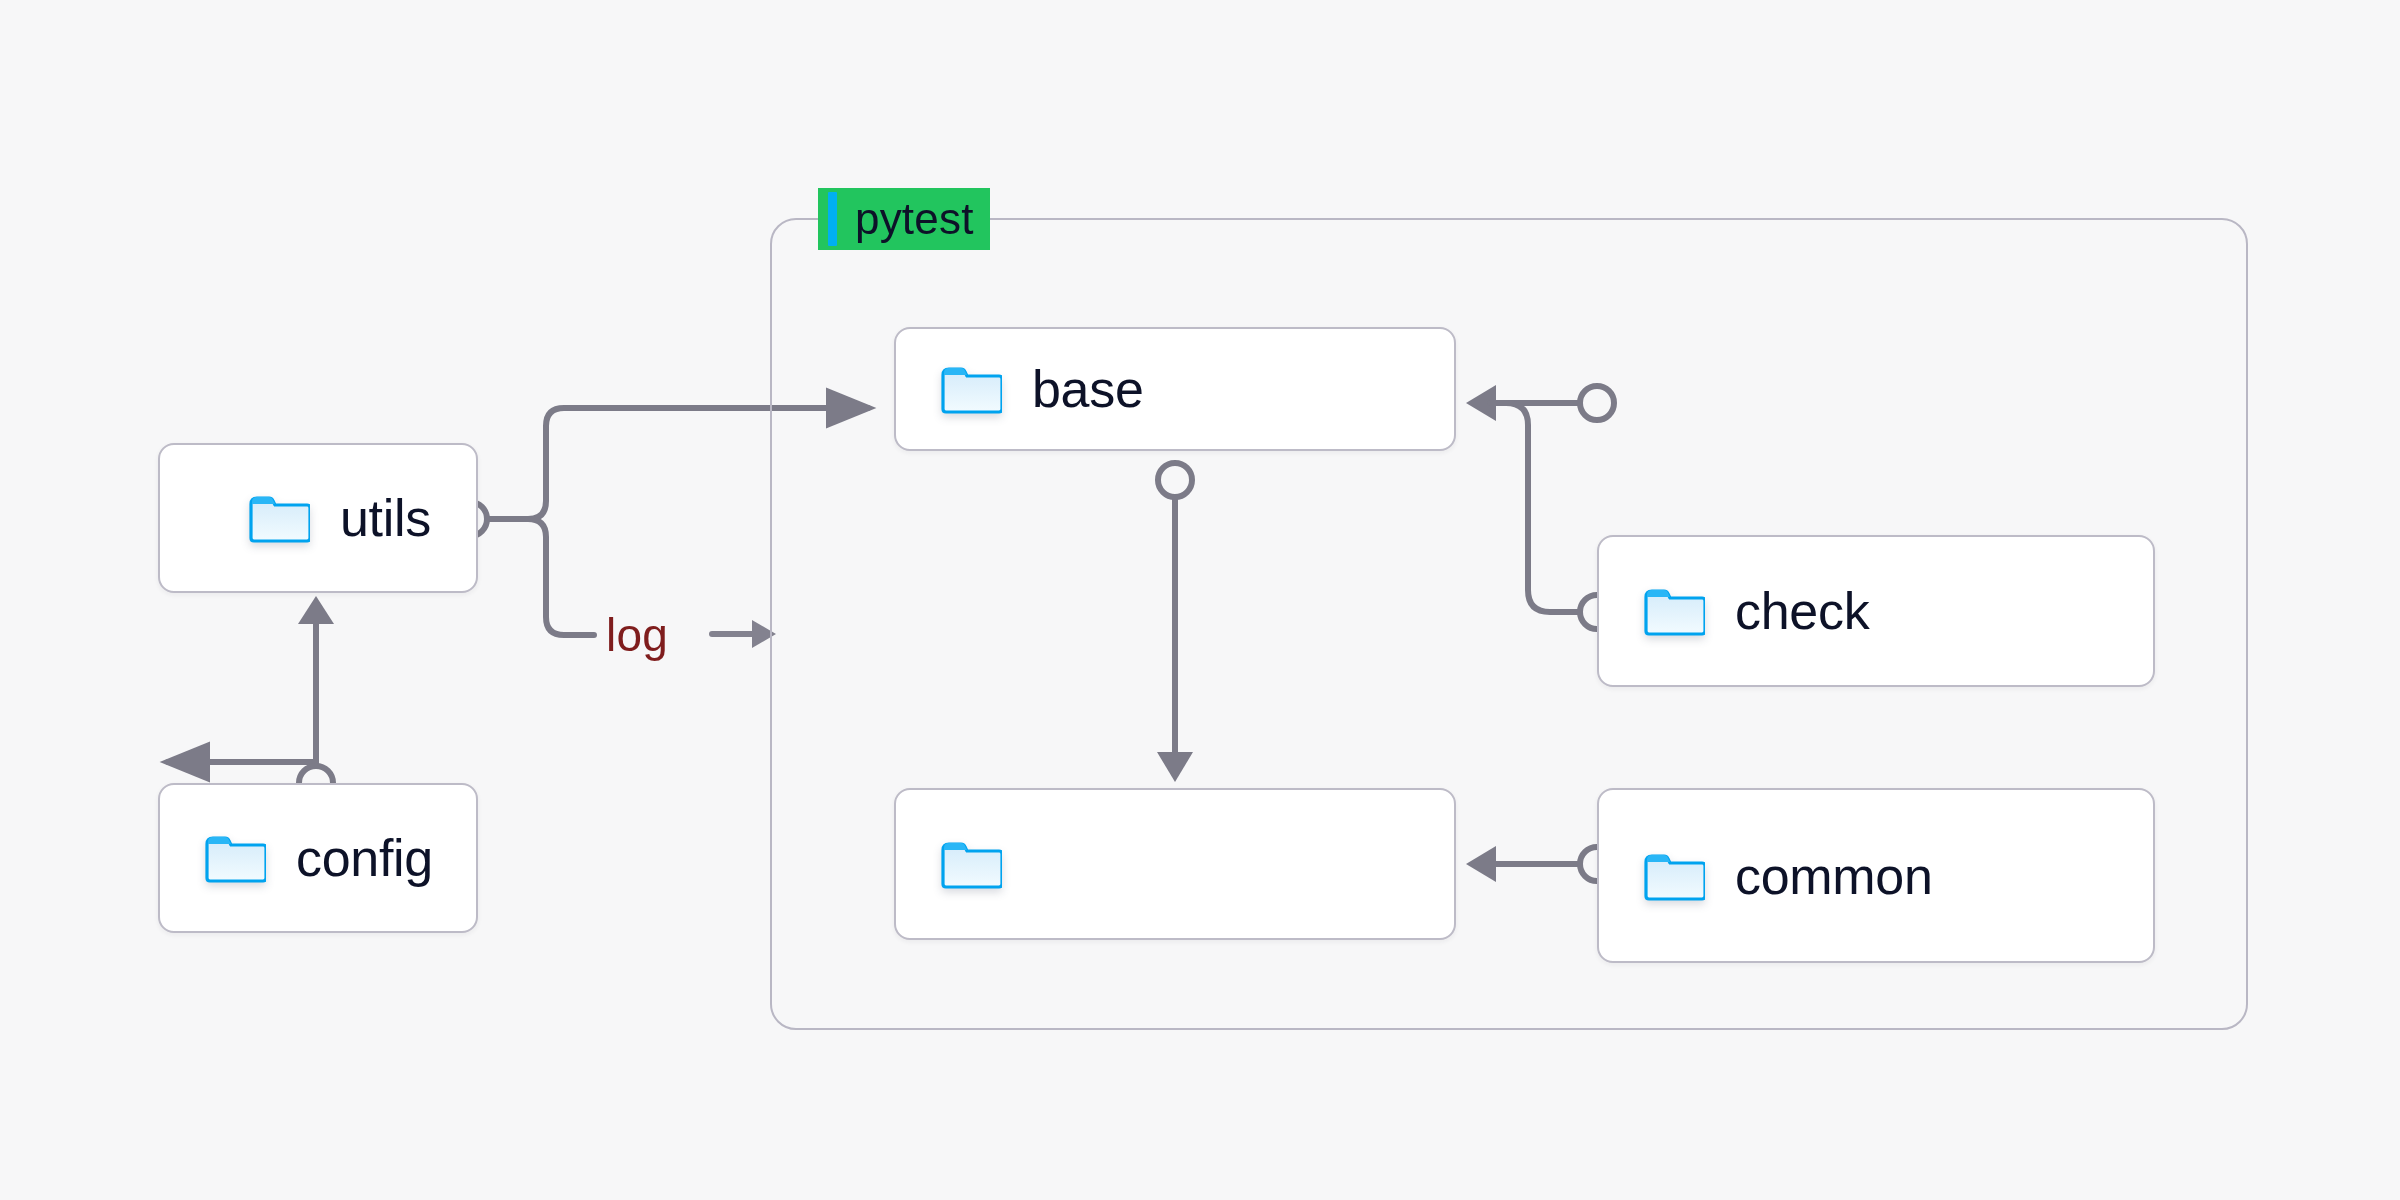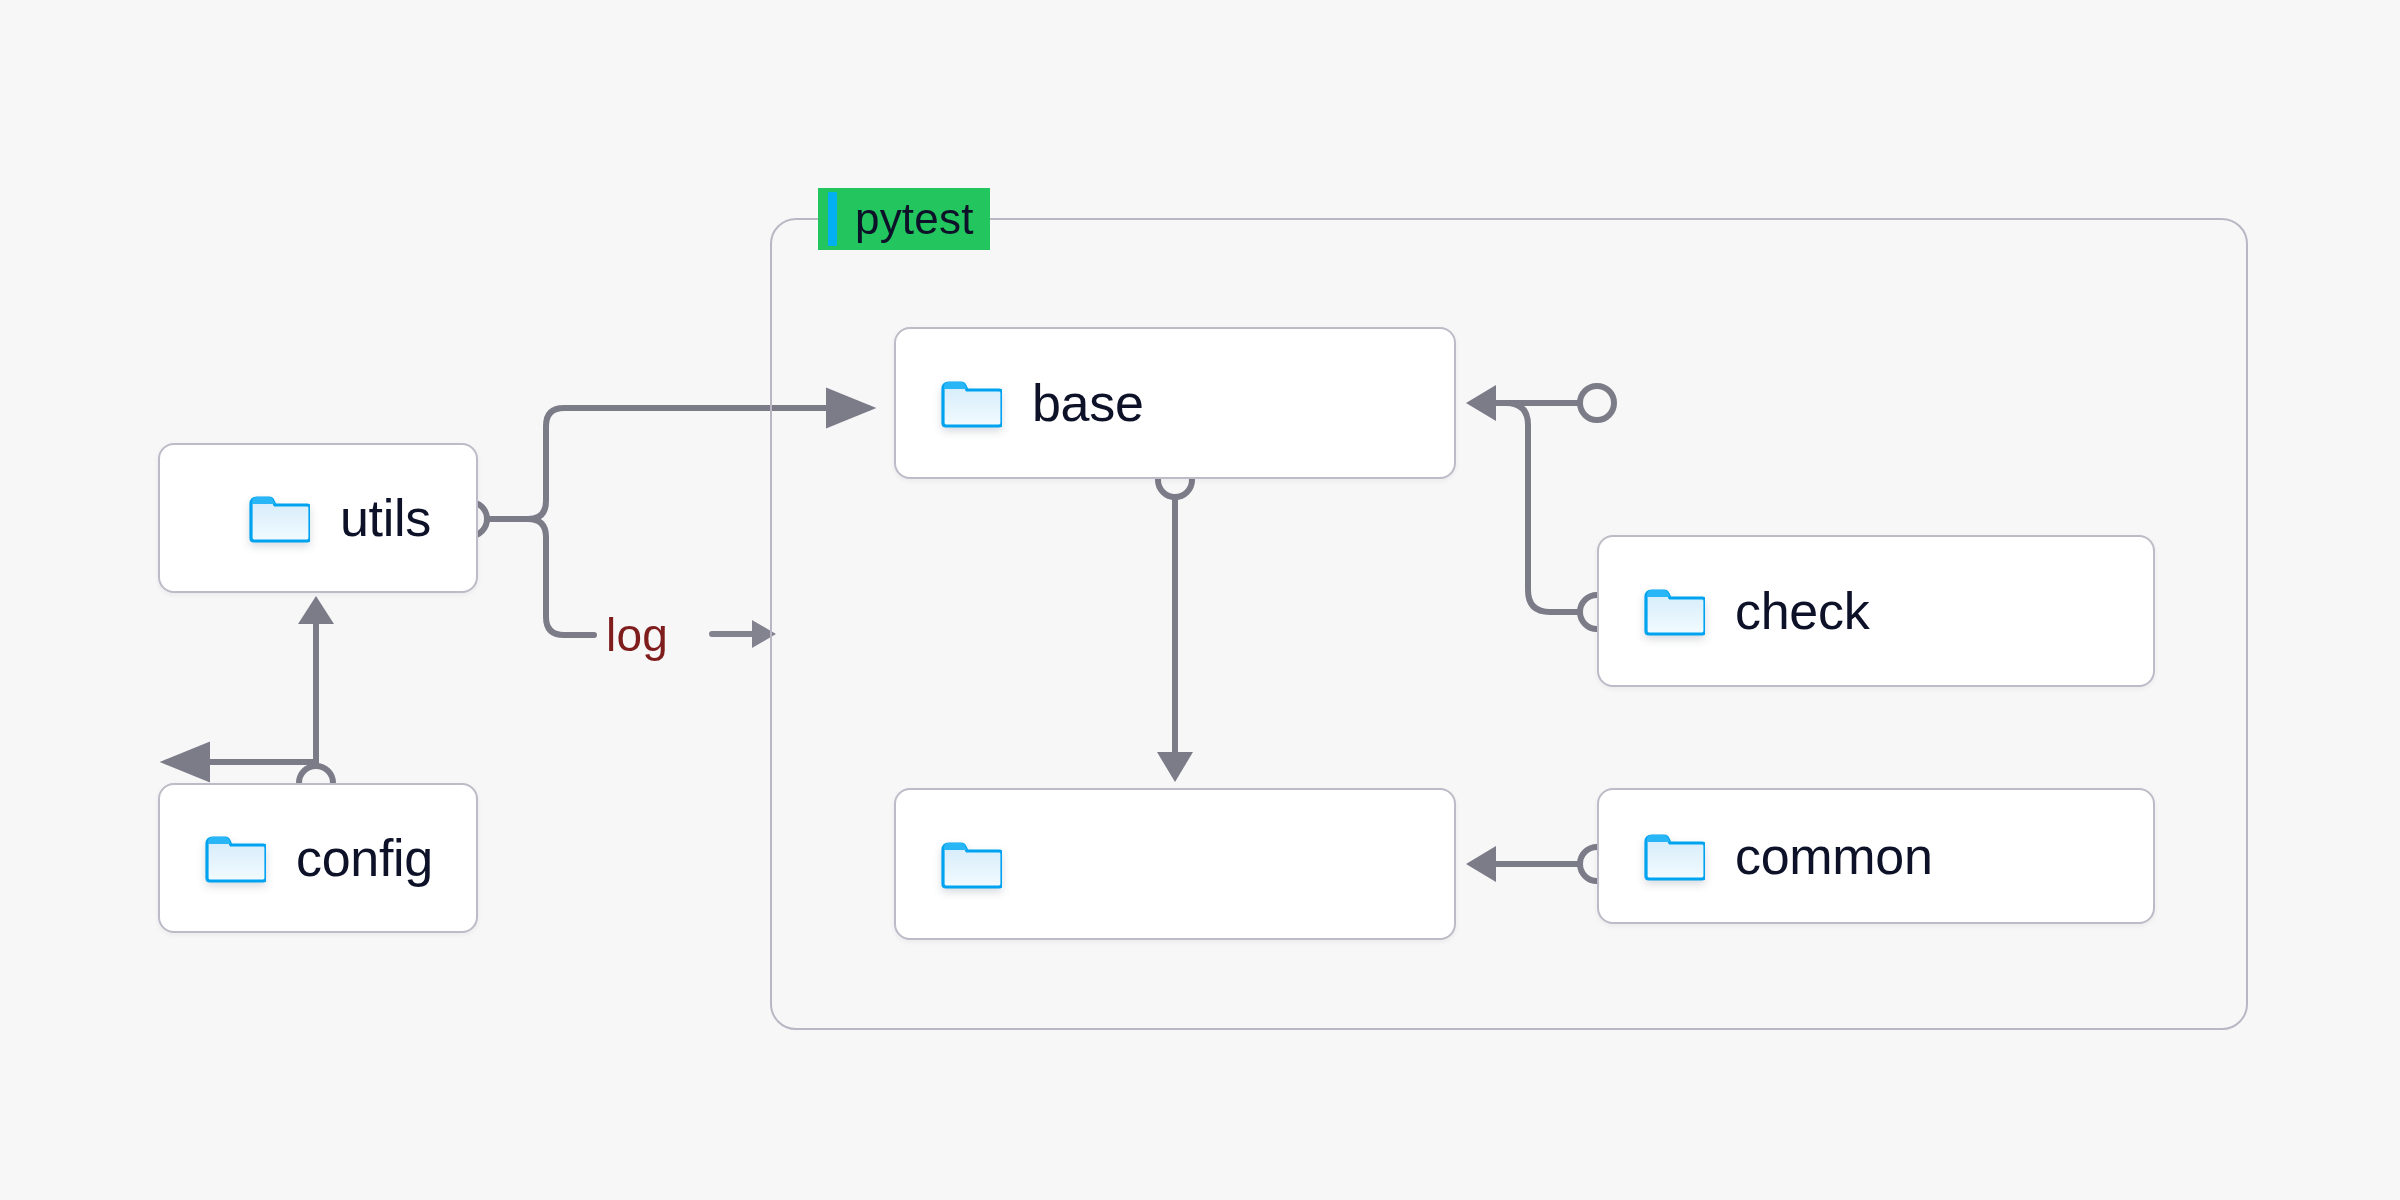"base" div.node { height: 152px -> 124px }
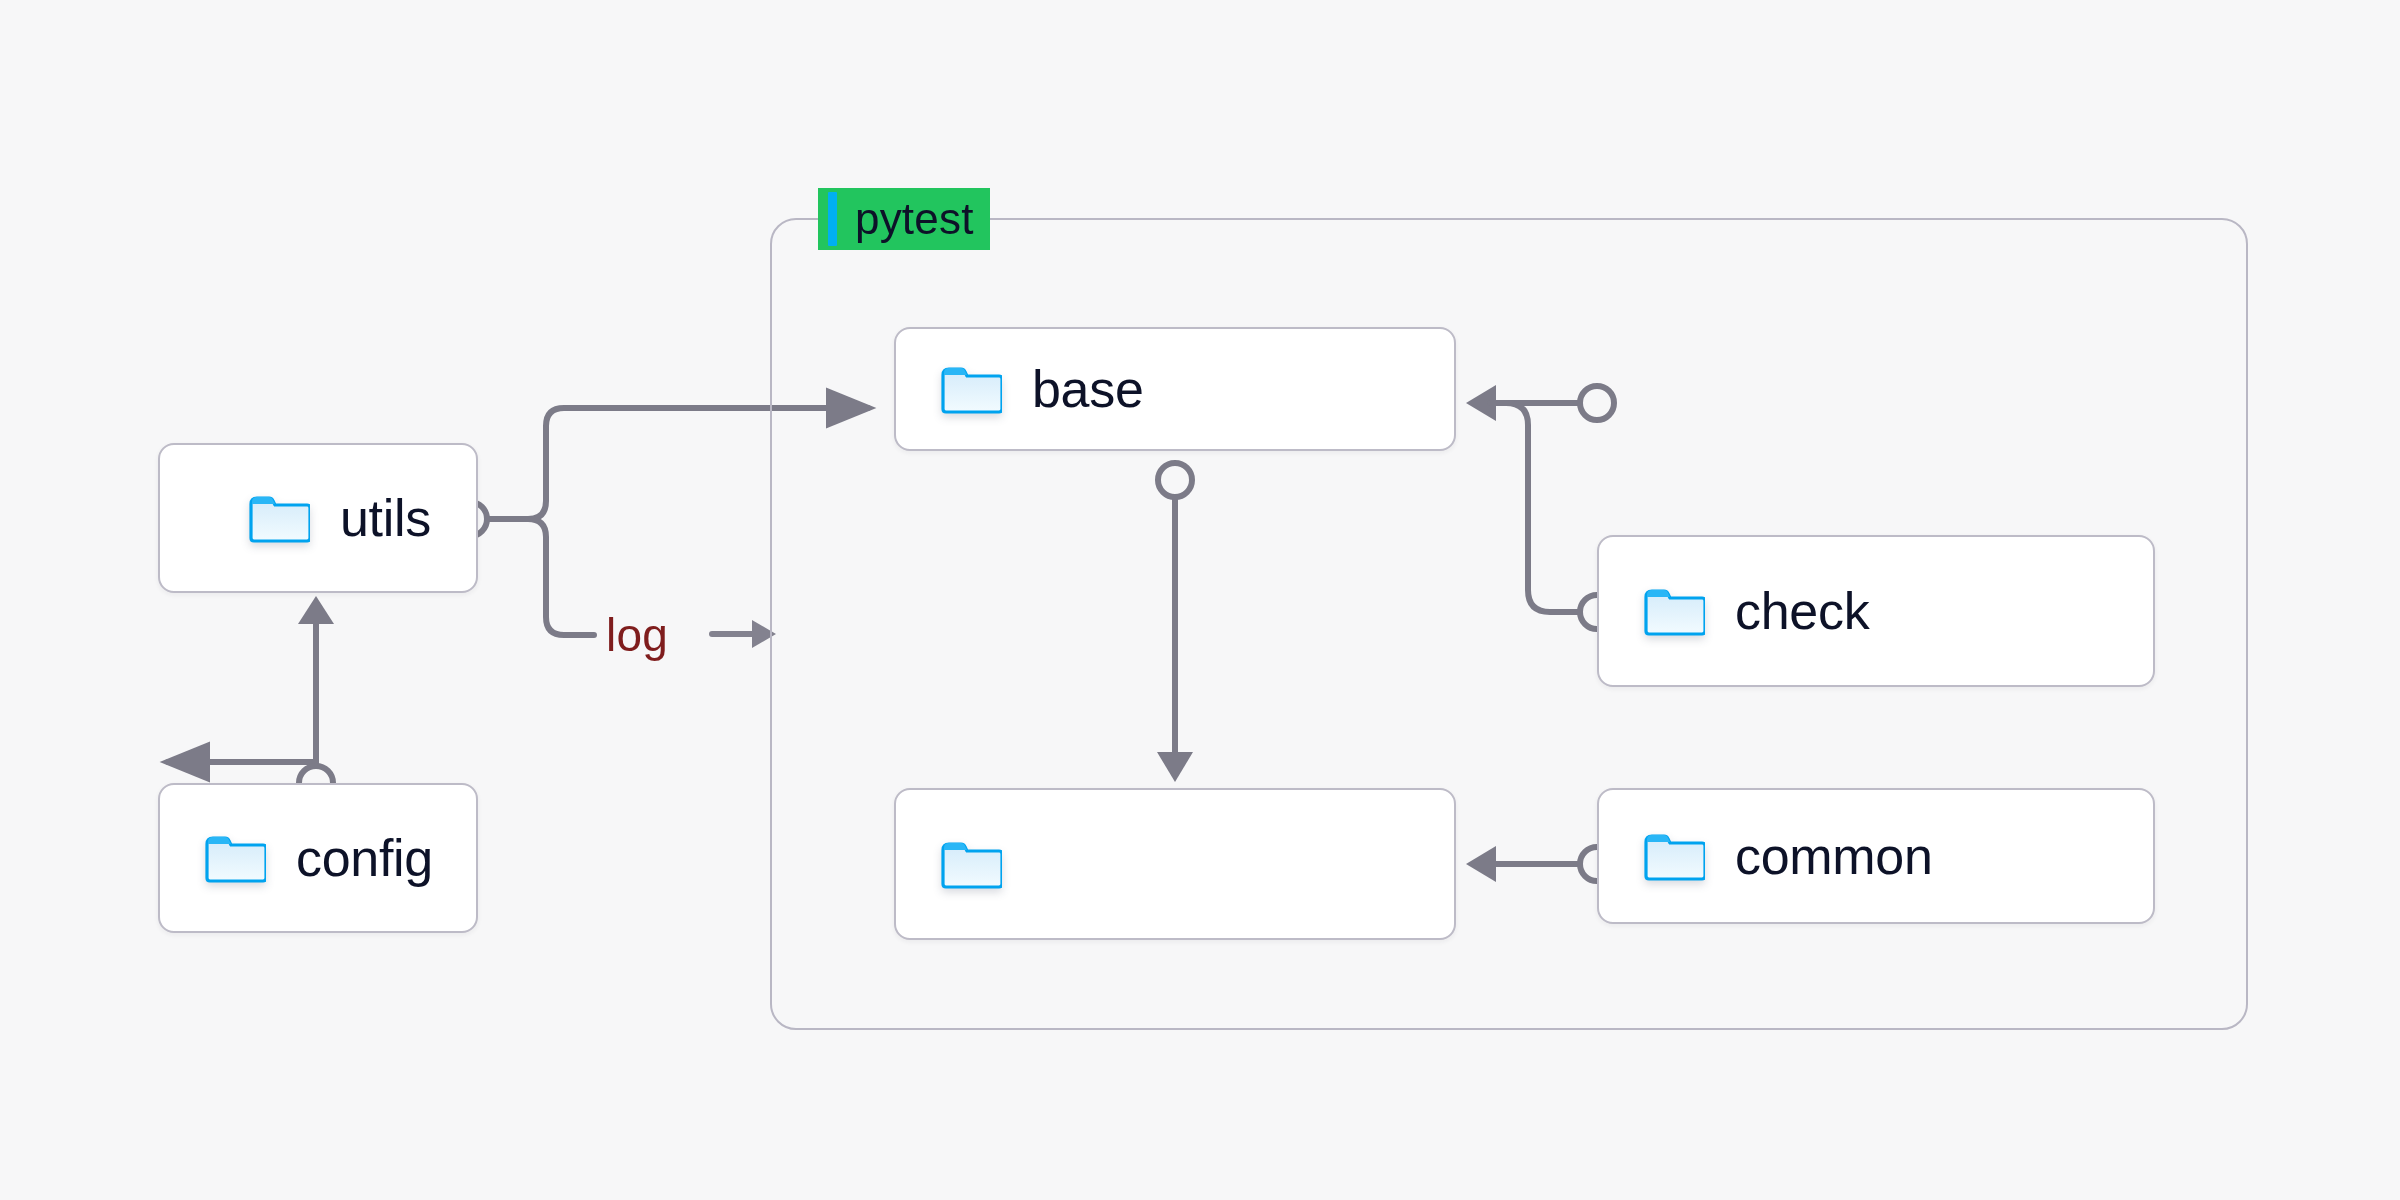"common" div.node { height: 136px -> 175px }
